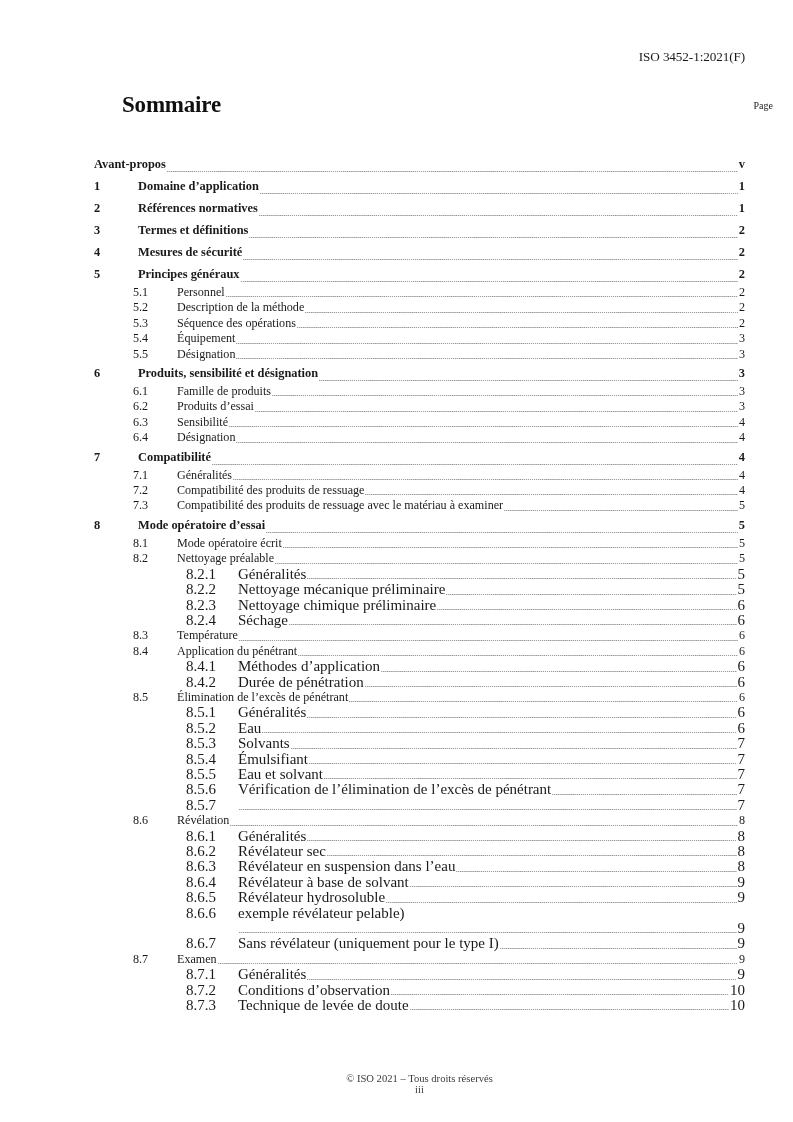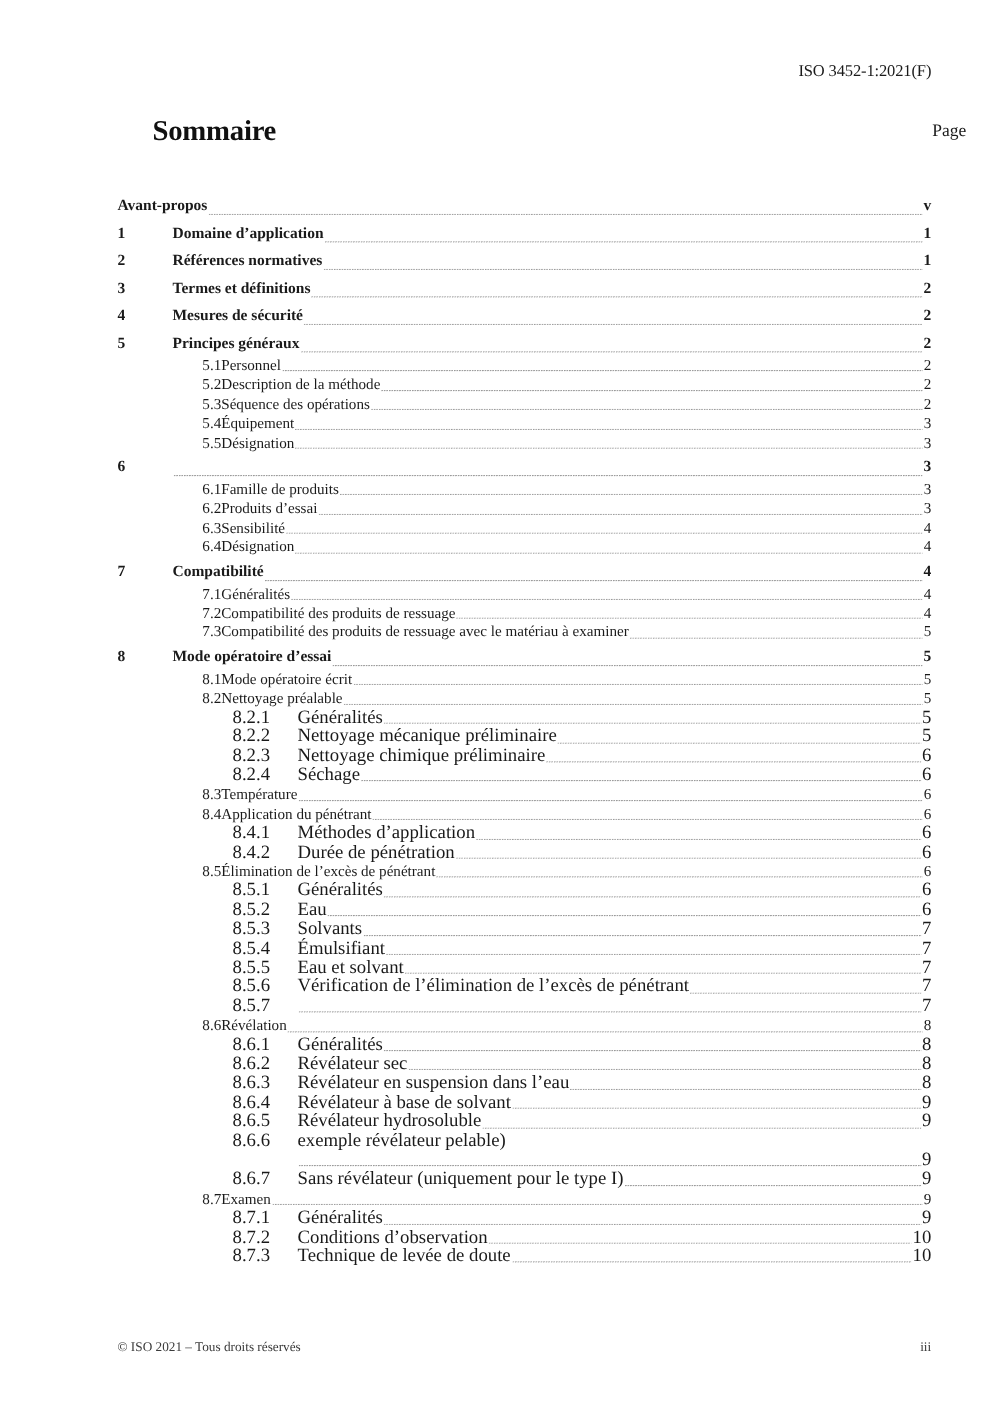"Page" .page-label { font-size: 14px -> 10px }
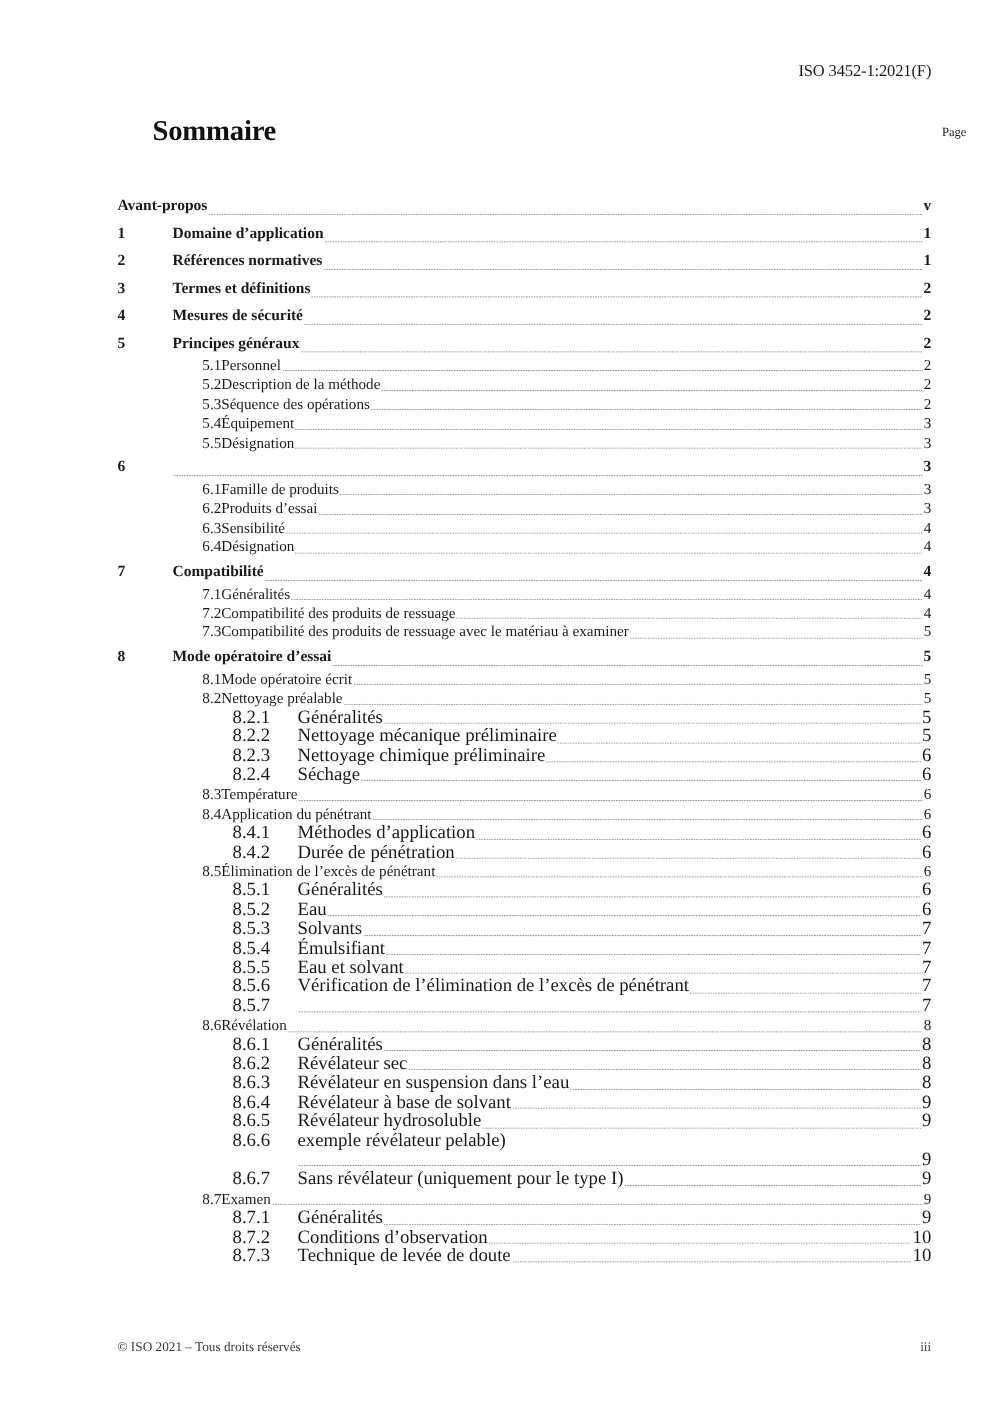"5.1" .lvl2 .num { text-align: right -> none }
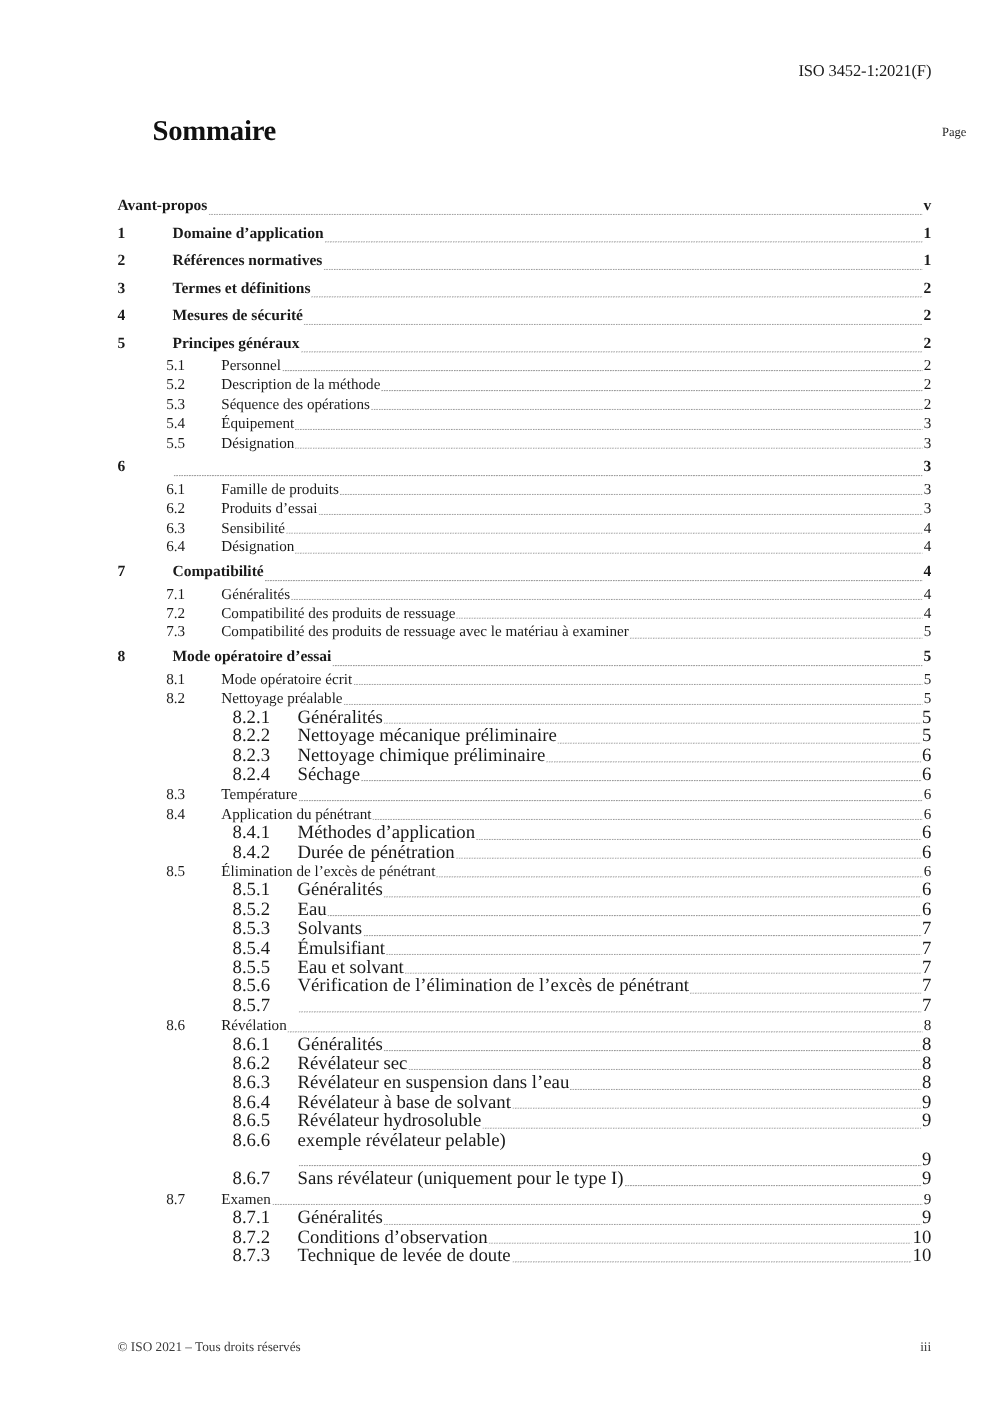"Produits, sensibilité et désignation" span.txt { html: none -> <span>Produits, sensibilité et désignation</span> }
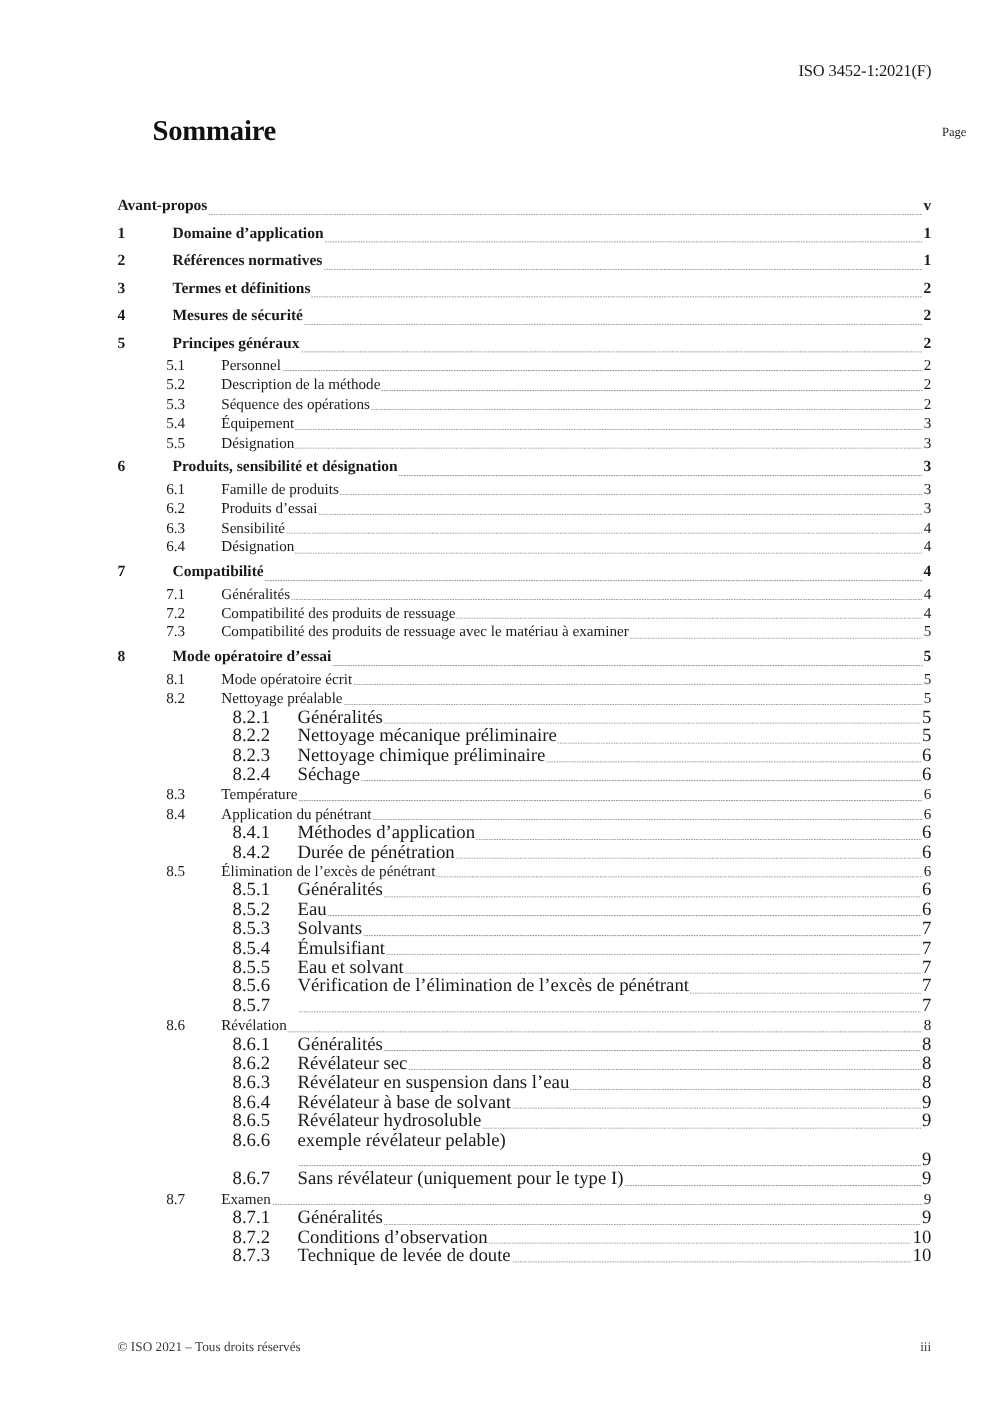"© ISO 2021 – Tous" .doc-footer { align-items: flex-start -> center; flex-direction: none -> column }
